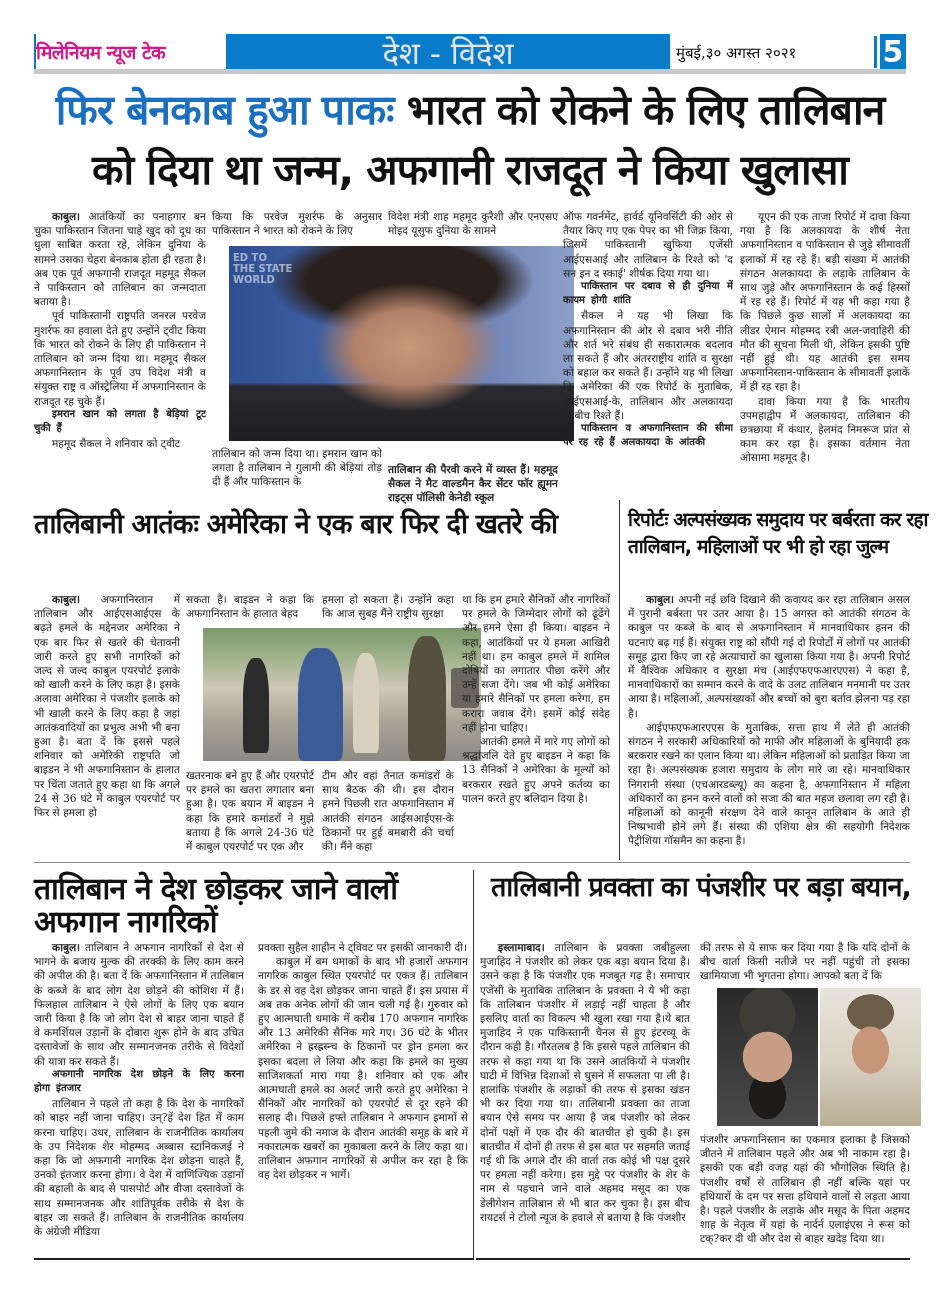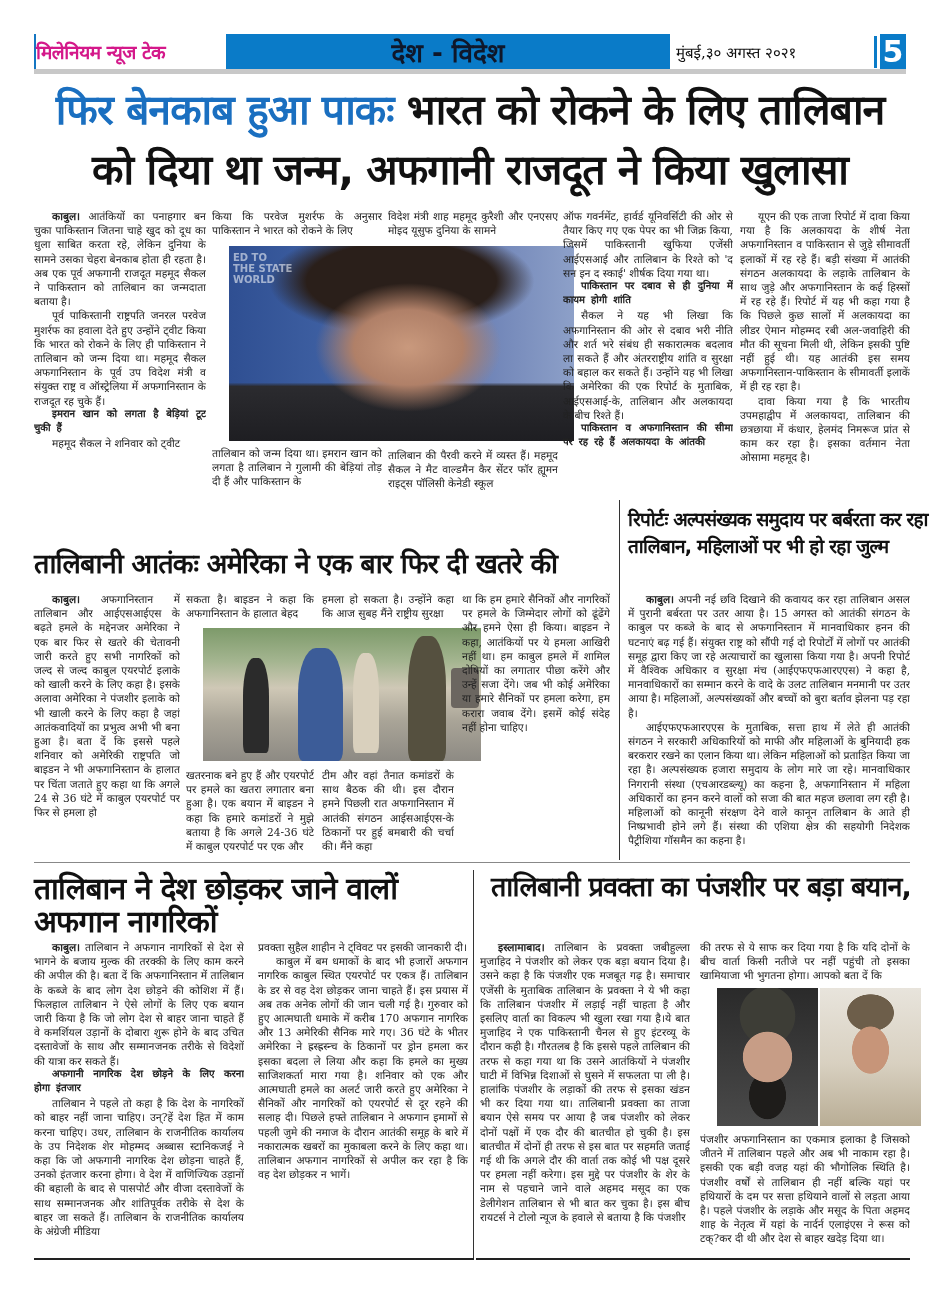"देश - विदेश" .mast-section span { color: #0f172a -> #e5e5e5; font-size: 26px -> 31px; font-weight: bold -> normal }
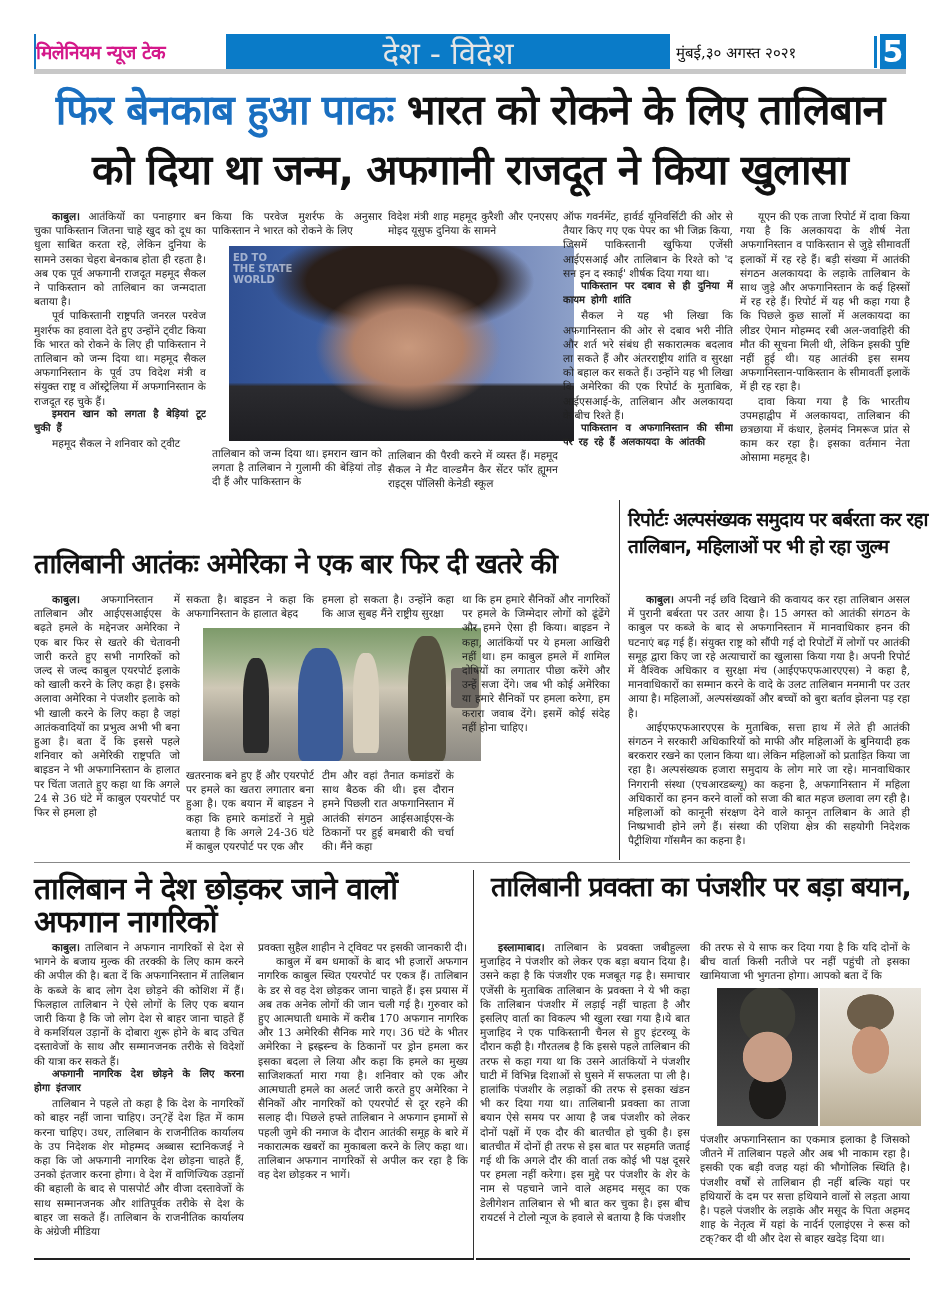"तालिबान की पैरवी करने में" div.col { font-weight: none -> bold; top: 448px -> 462px }
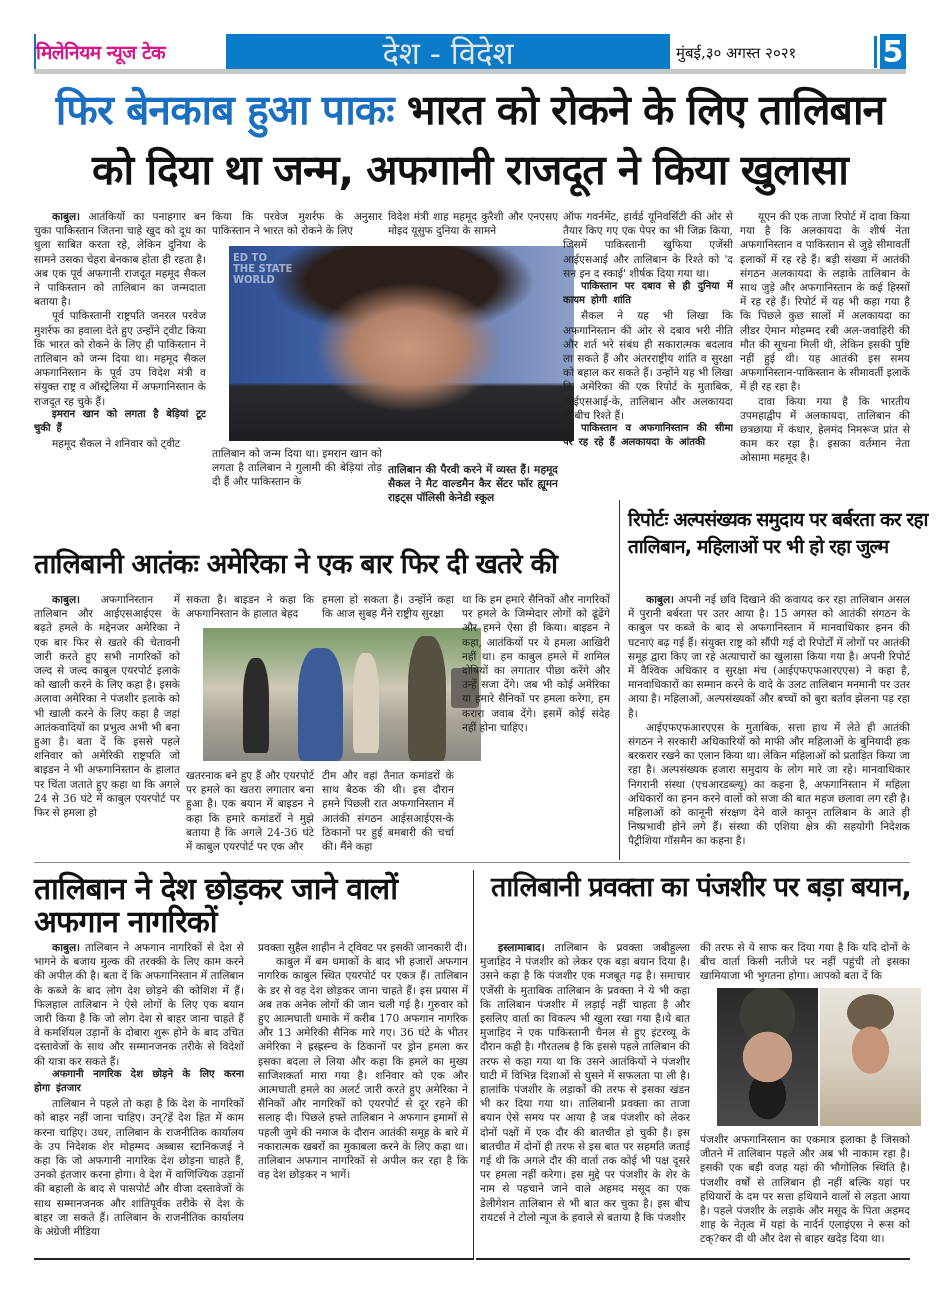"तालिबानी आतंकः अमेरिका ने एक" .h-terror { margin-top: 40px -> none }
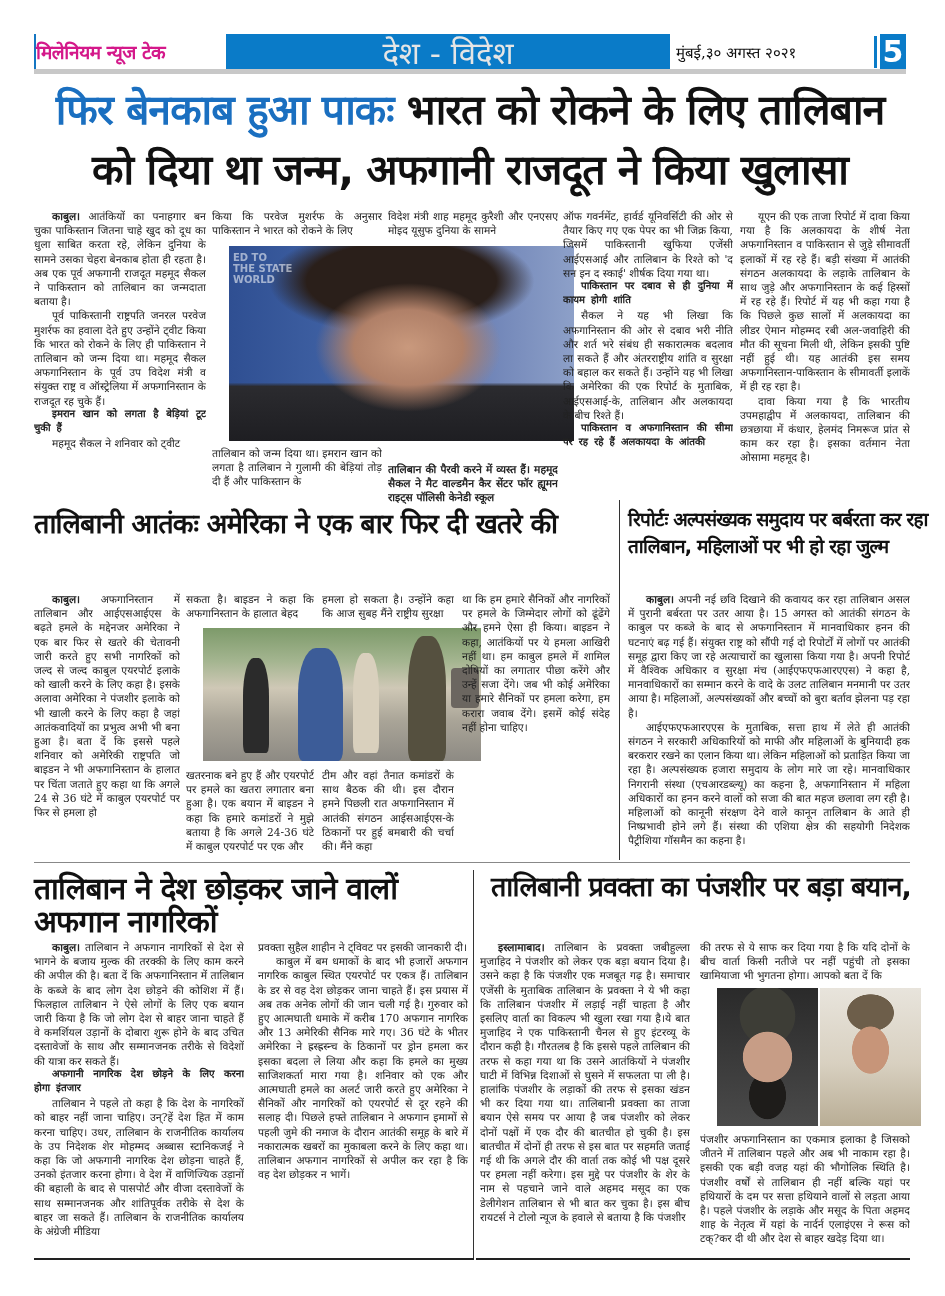"आतंकी हमले में मारे गए" p { html: none -> <p>आतंकी हमले में मारे गए लोगों को श्रद्धांजलि देते हुए बाइडन ने कहा कि 13 सैनिकों ने अमेरिका के मूल्यों को बरकरार रखते हुए अपने कर्तव्य का पालन करते हुए बलिदान दिया है।</p> }
